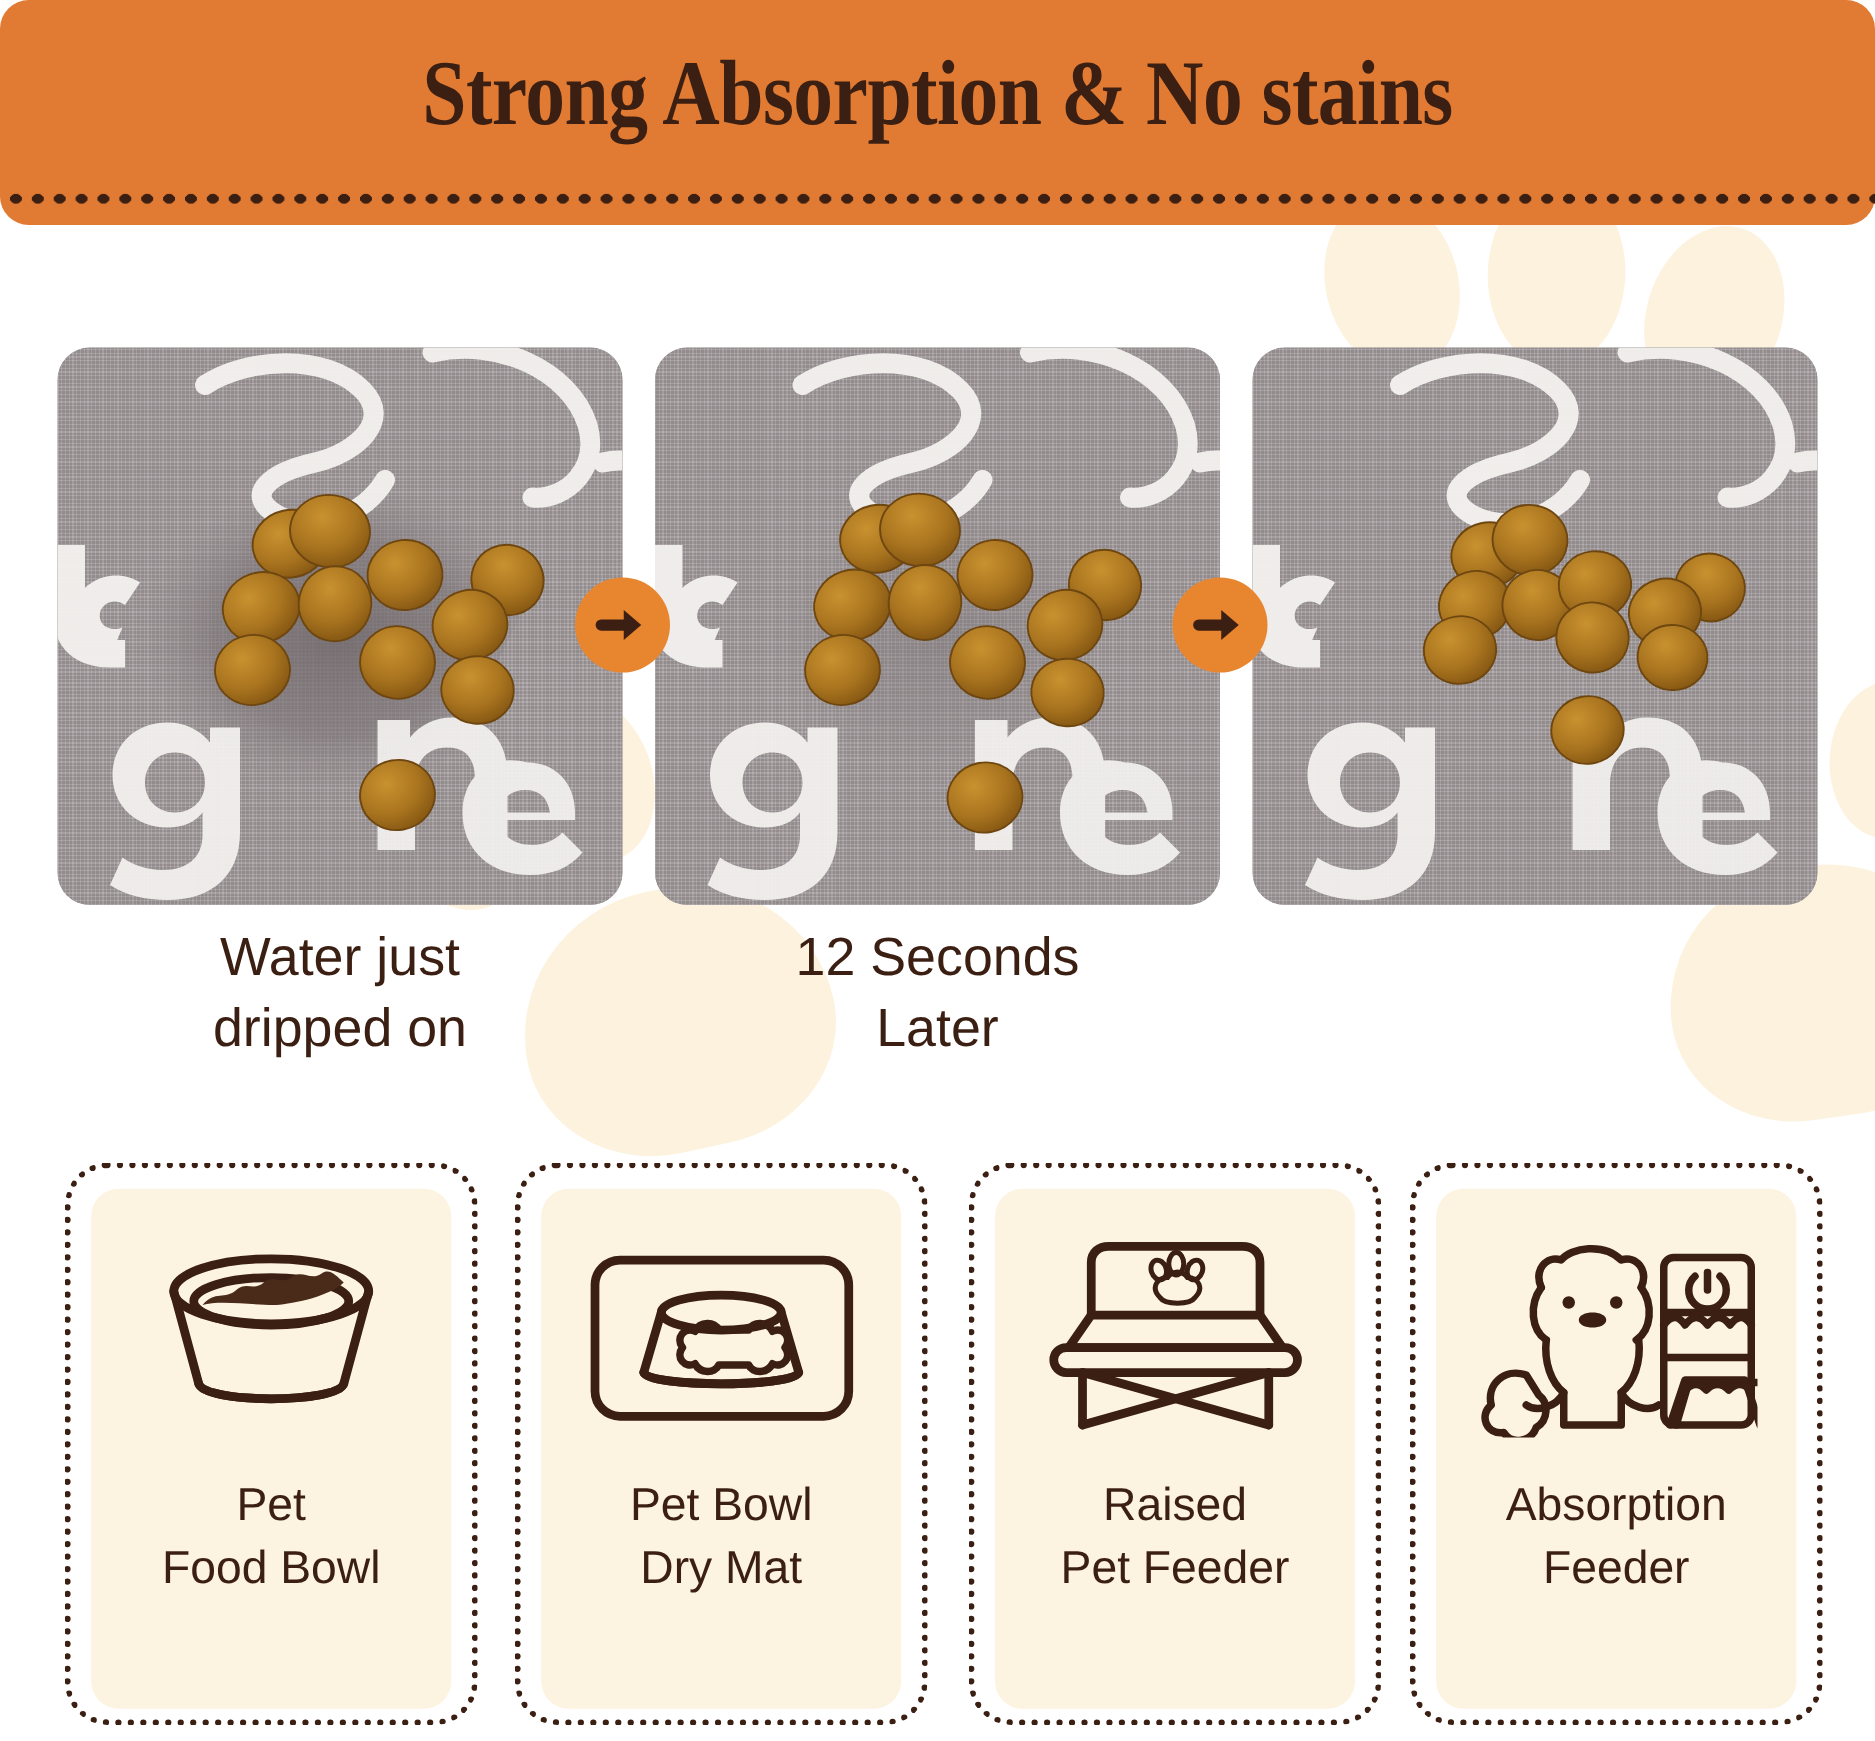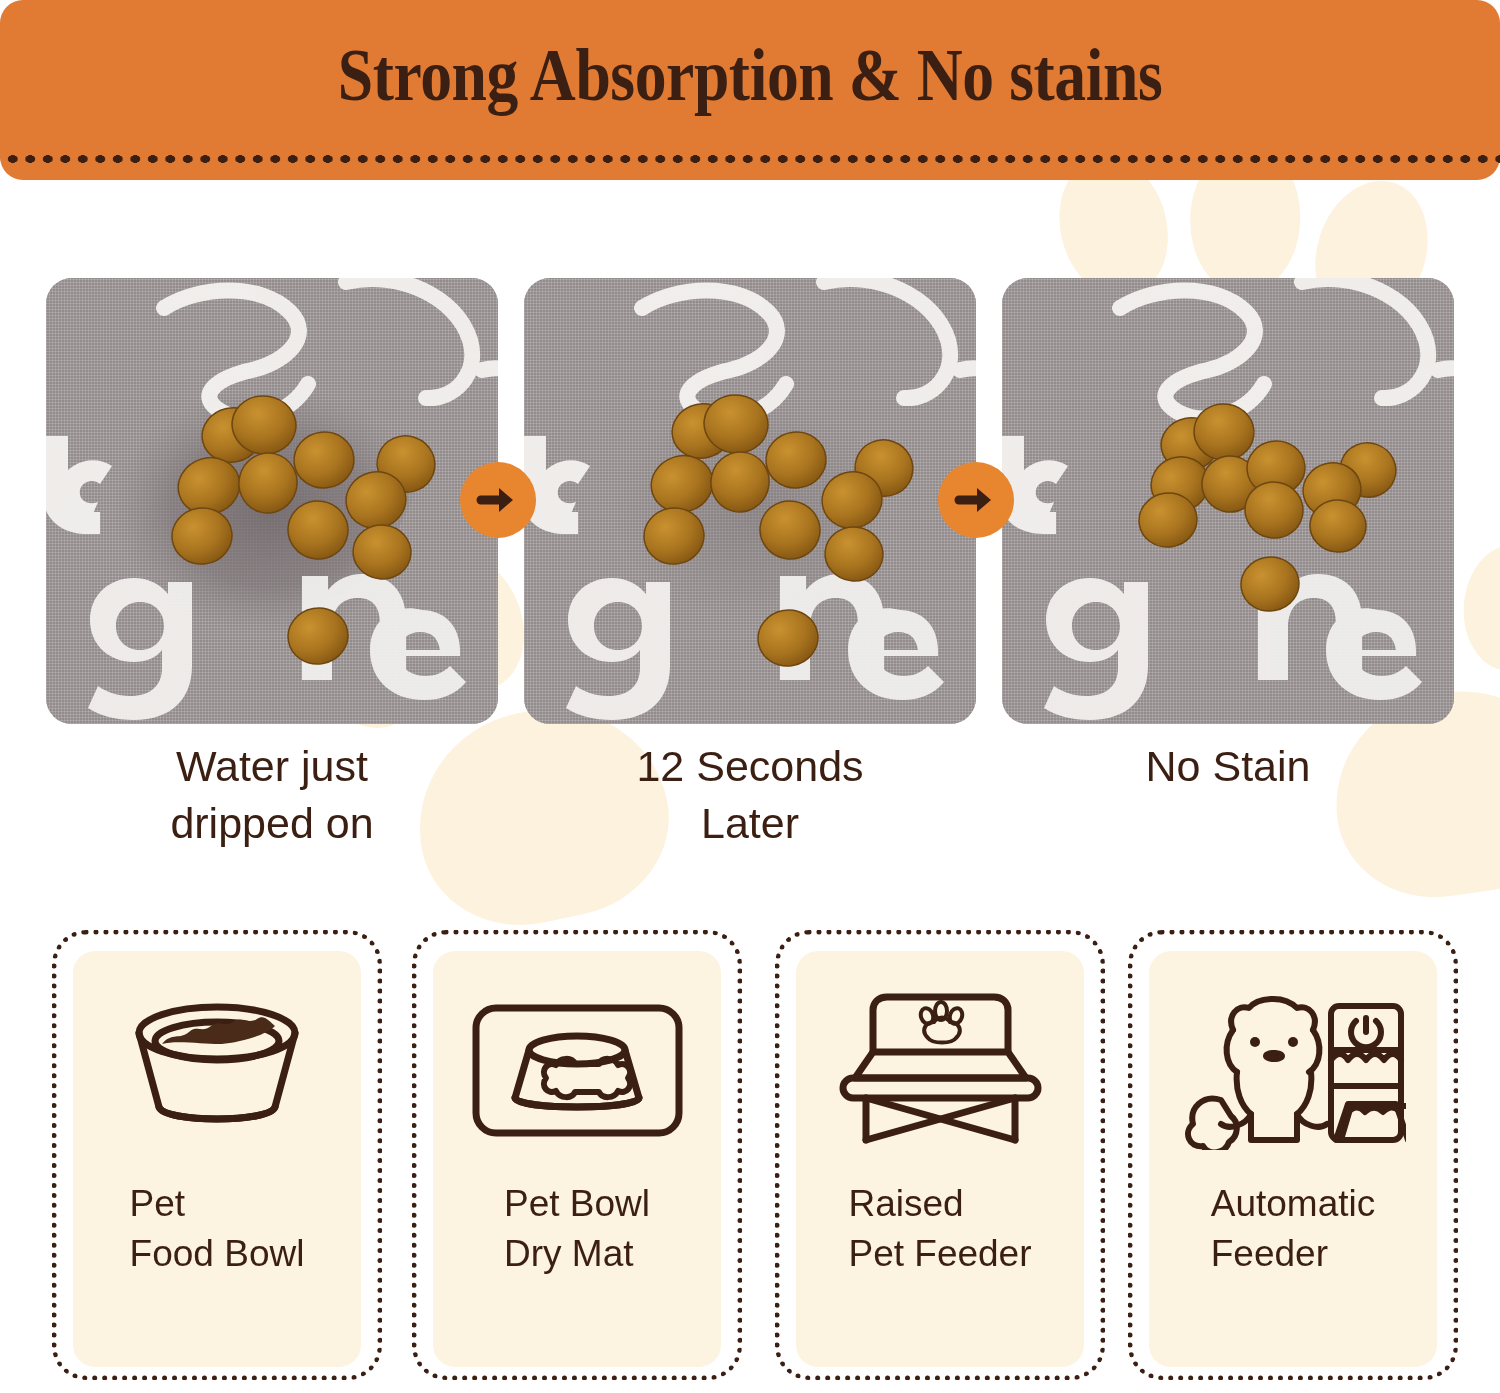"No Stain" div.caption { html: <div>No Stain</div> -> none }
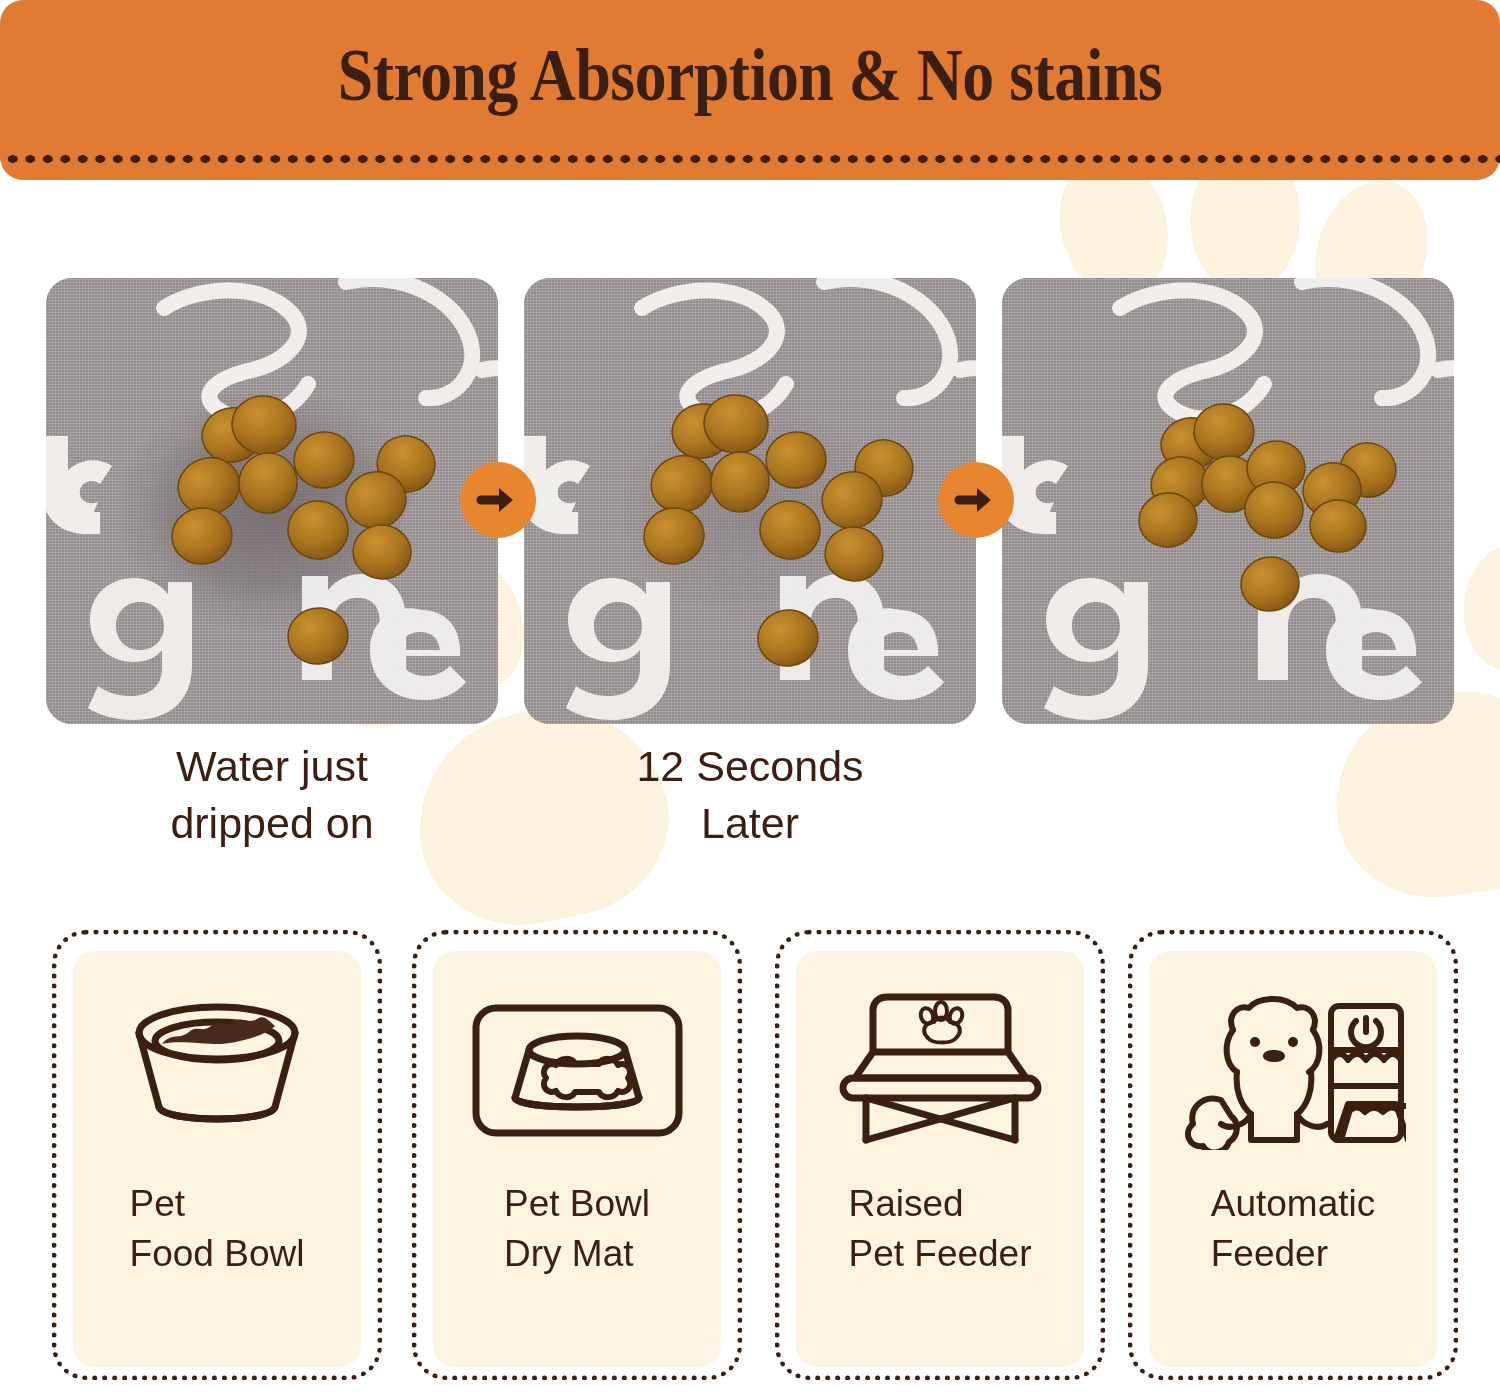"Pet" .card-label { text-align: none -> center }
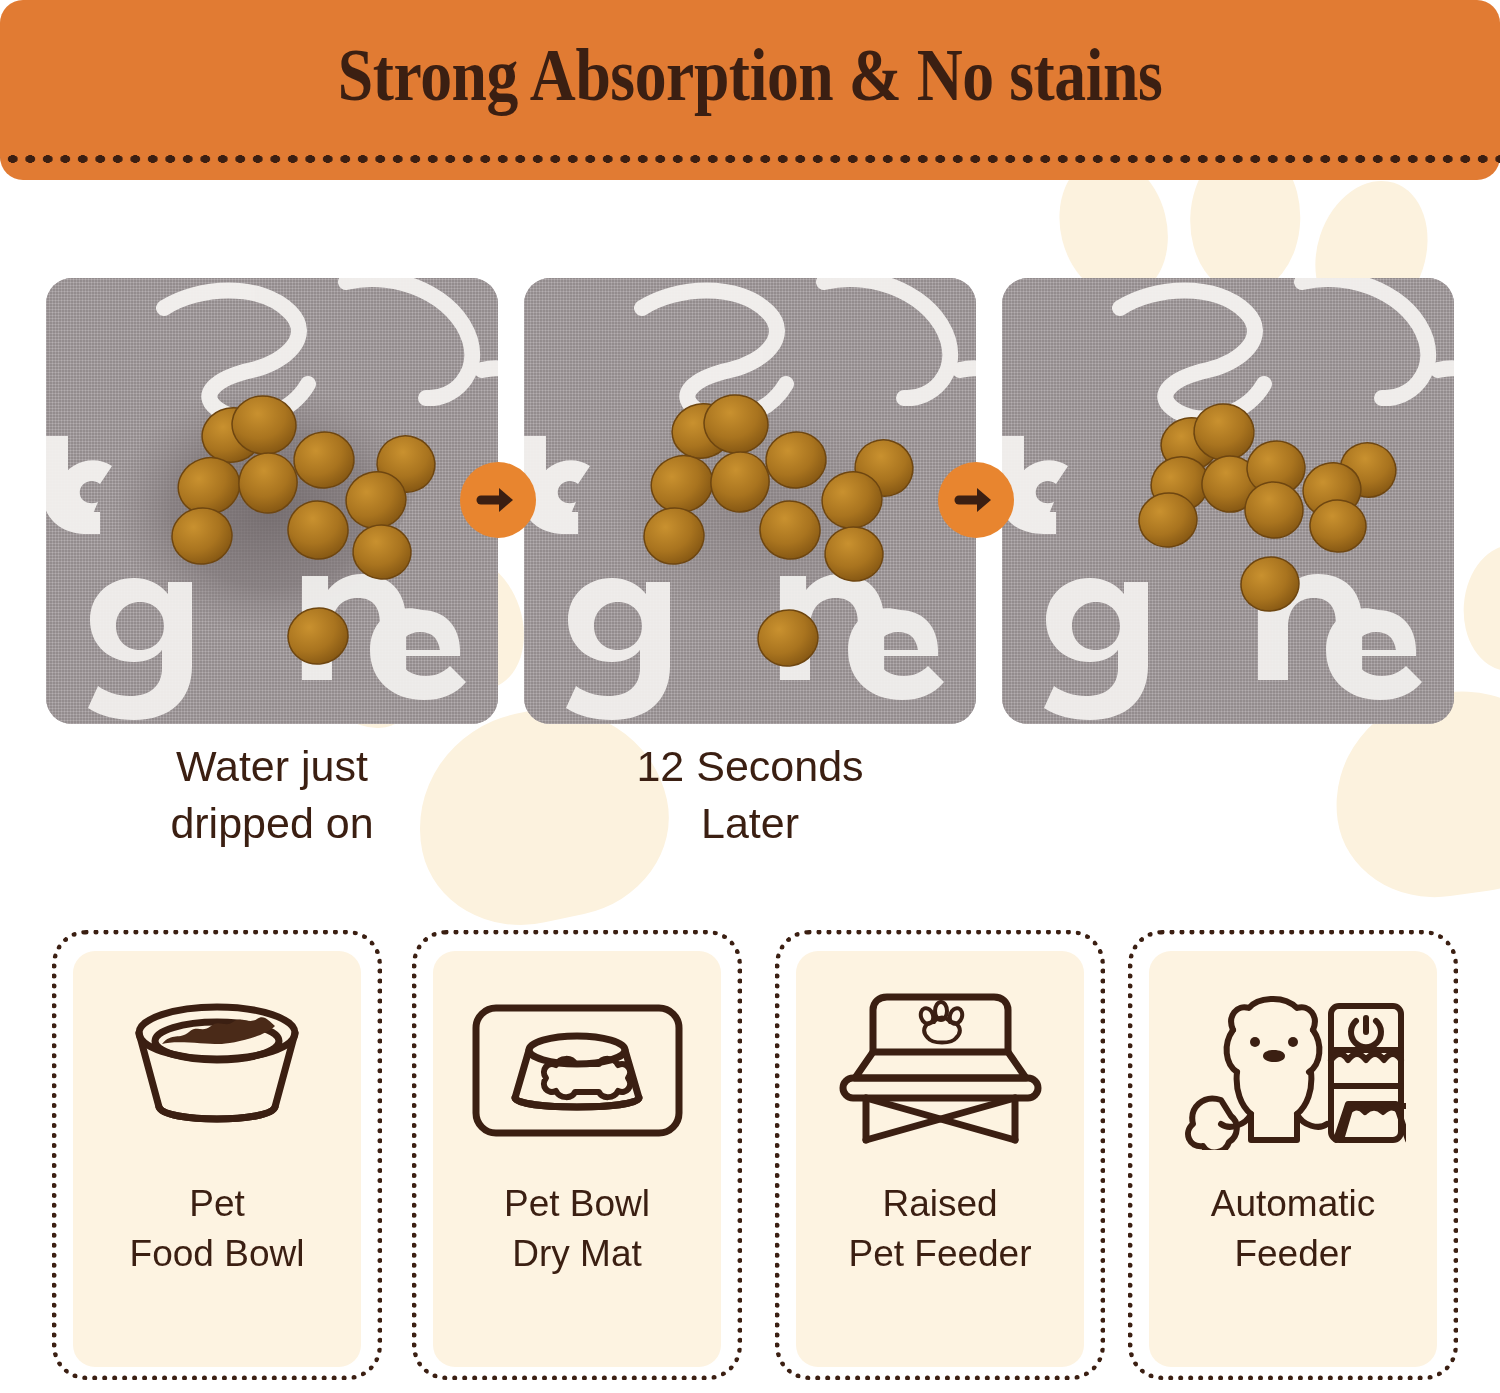"Automatic" div.card-label { text: Automatic -> Absorption }
